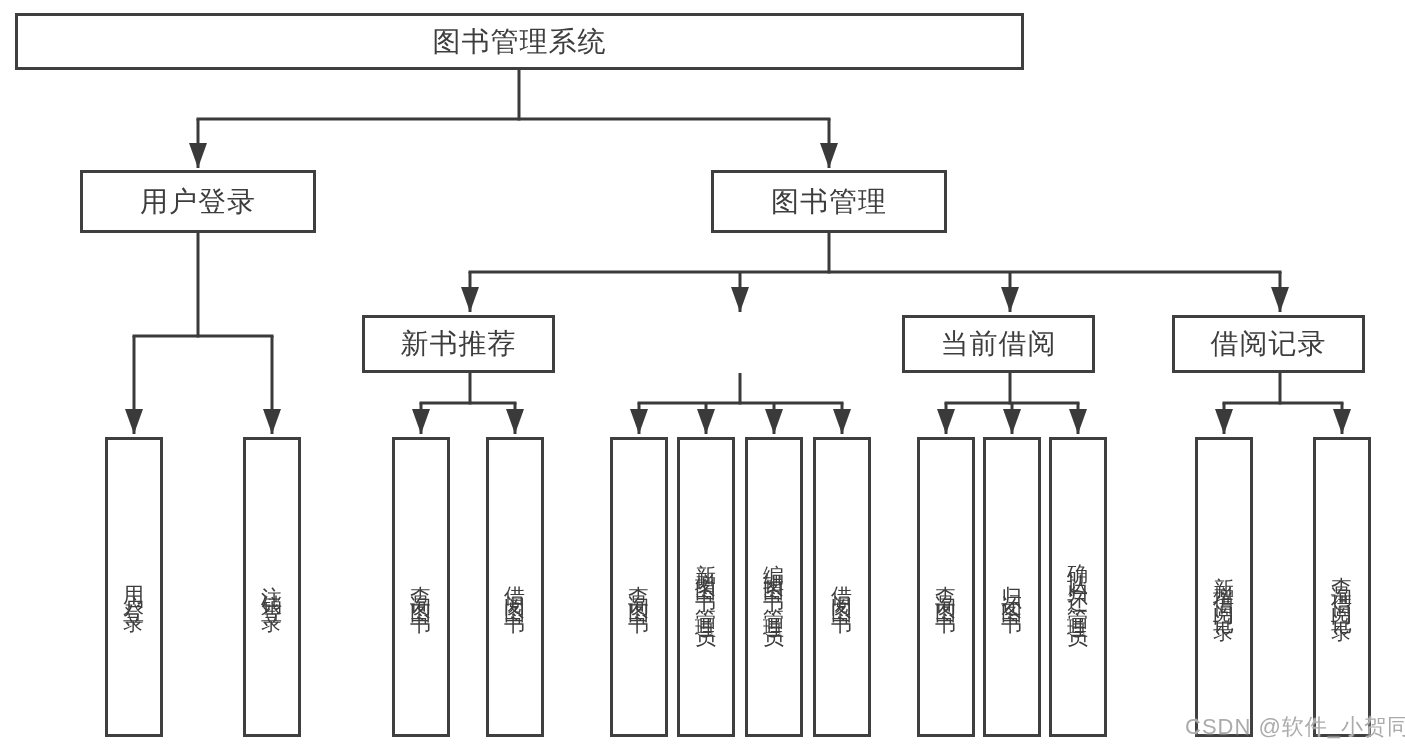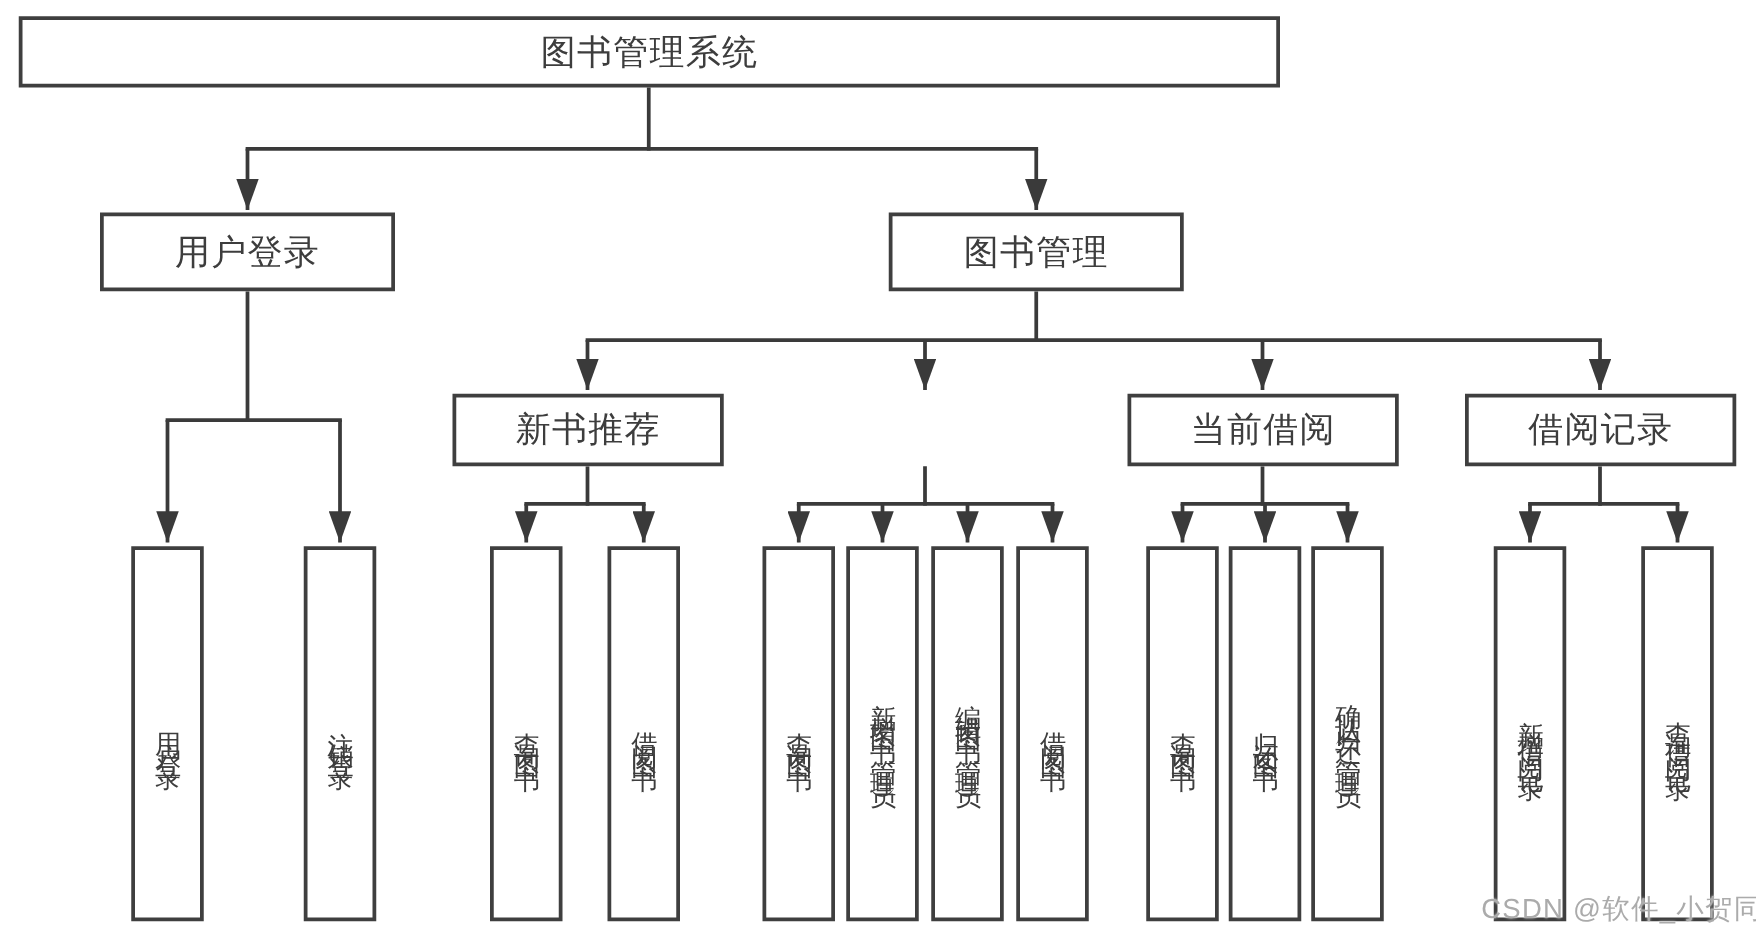"新书推荐" .lv3 { width: 217px -> 193px }
